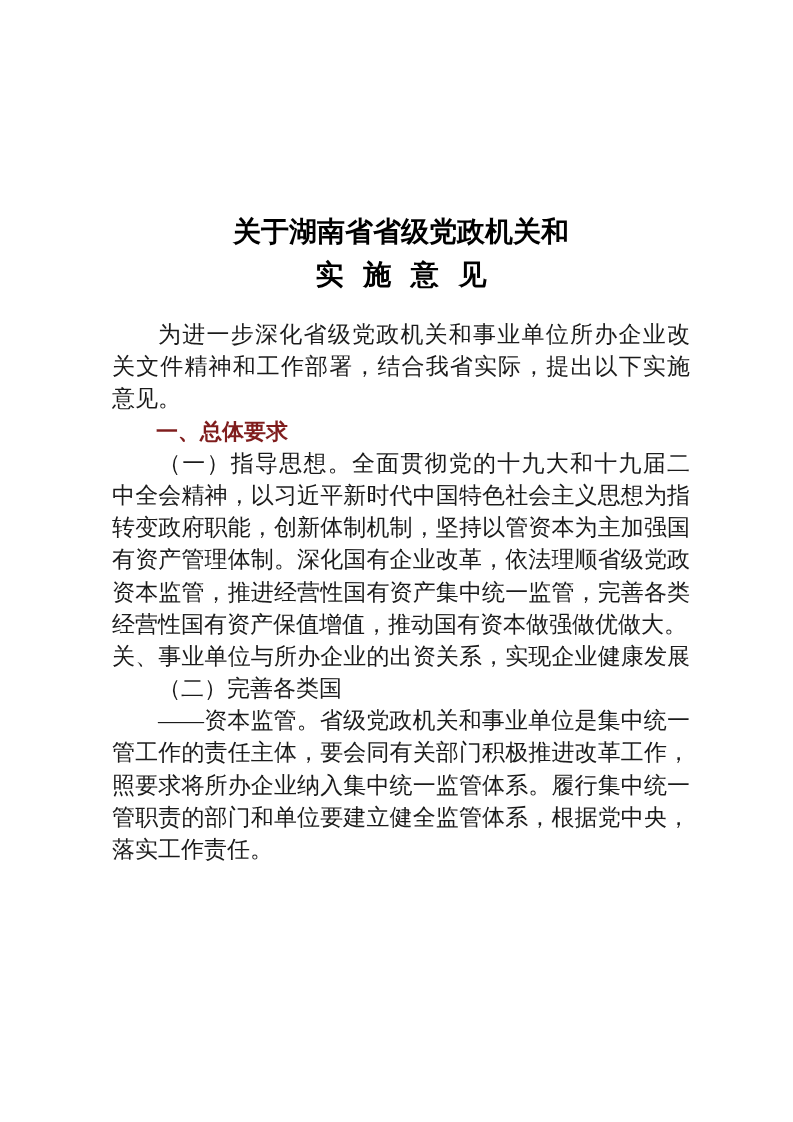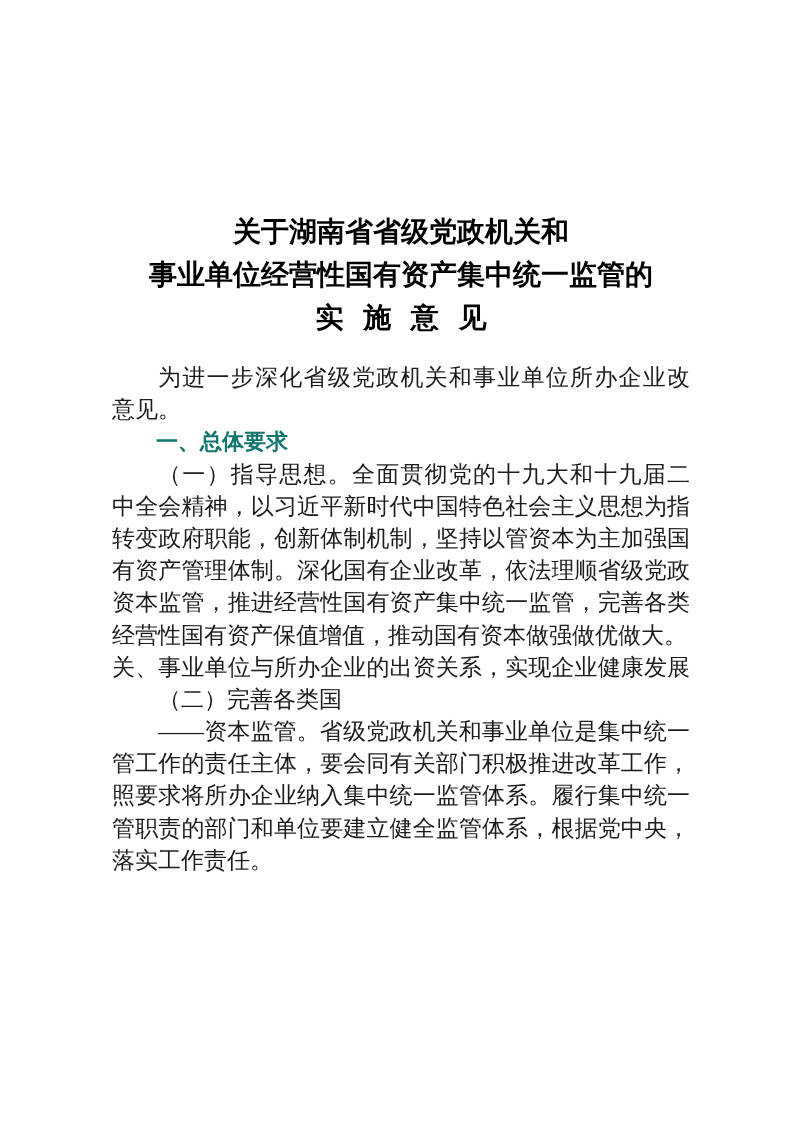"事业单位经营性国有资产集中统一监管的" div.t-line { html: <div>事业单位经营性国有资产集中统一监管的</div> -> none }
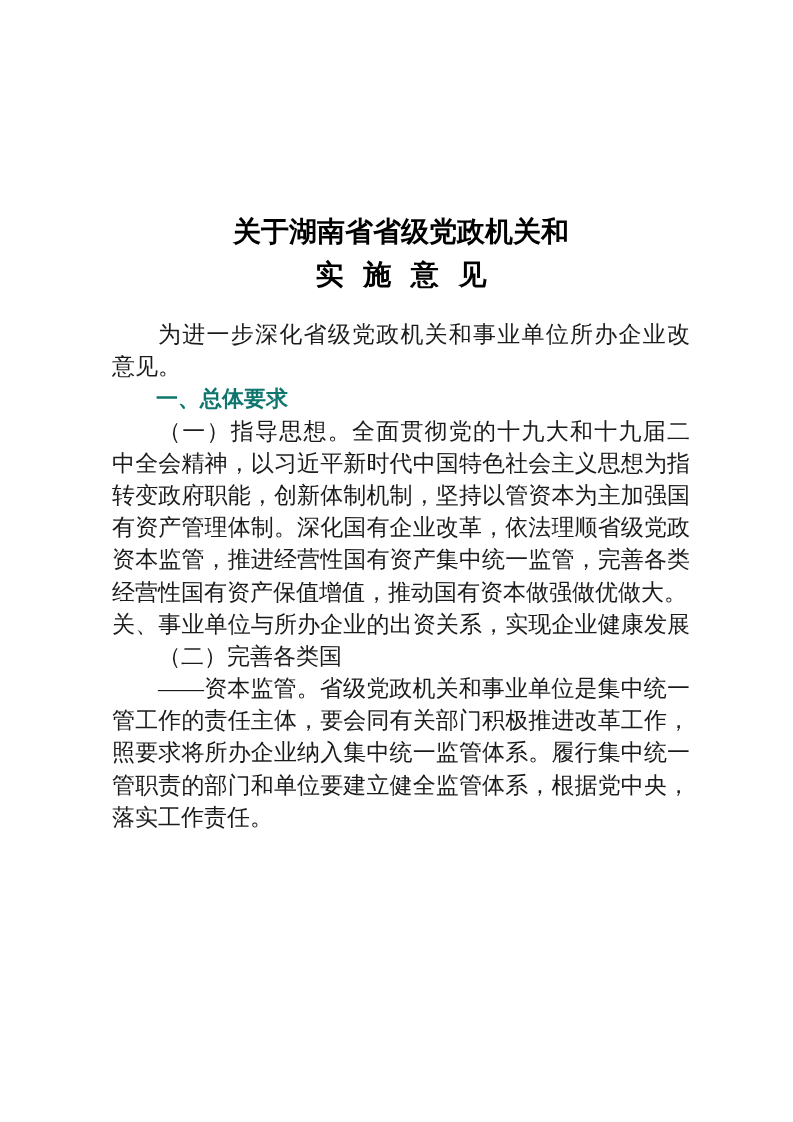"关文件精神和工作部署，结合我省实际，提出以下实施" div.b-line { html: none -> <div>关文件精神和工作部署，结合我省实际，提出以下实施</div> }
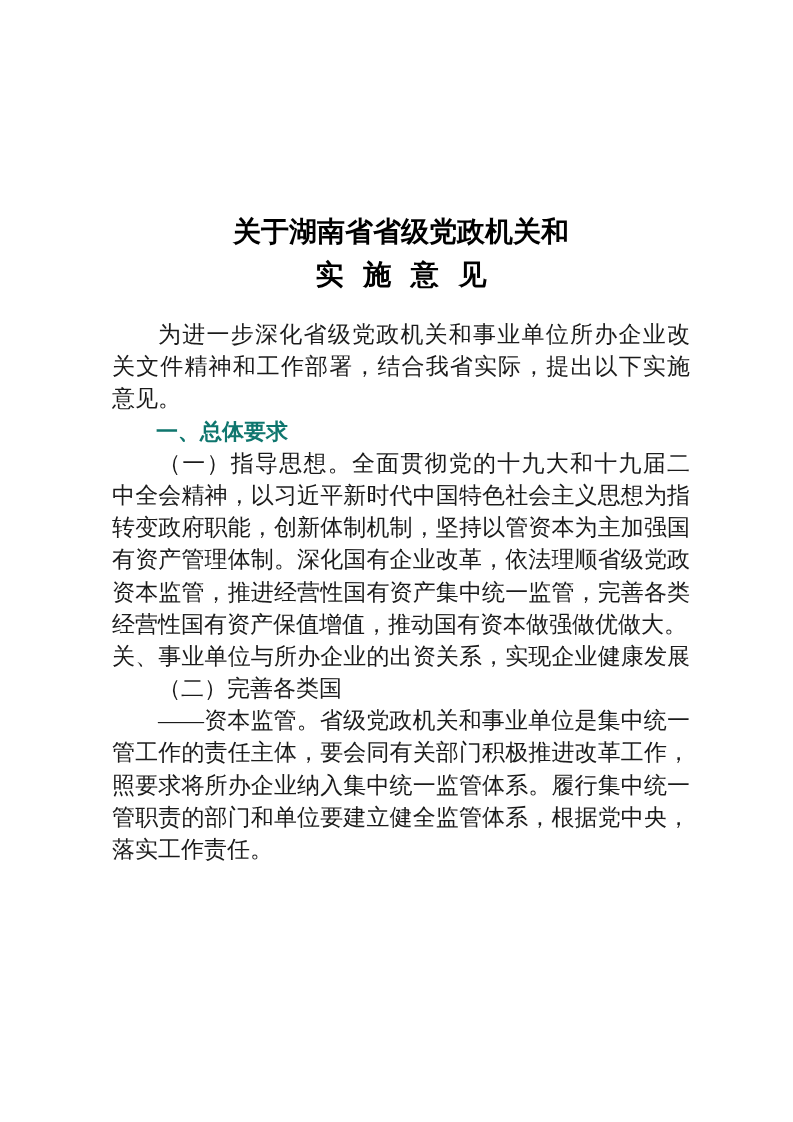"一、总体要求" .b-h1 { color: #0f766e -> #7f1d1d }
